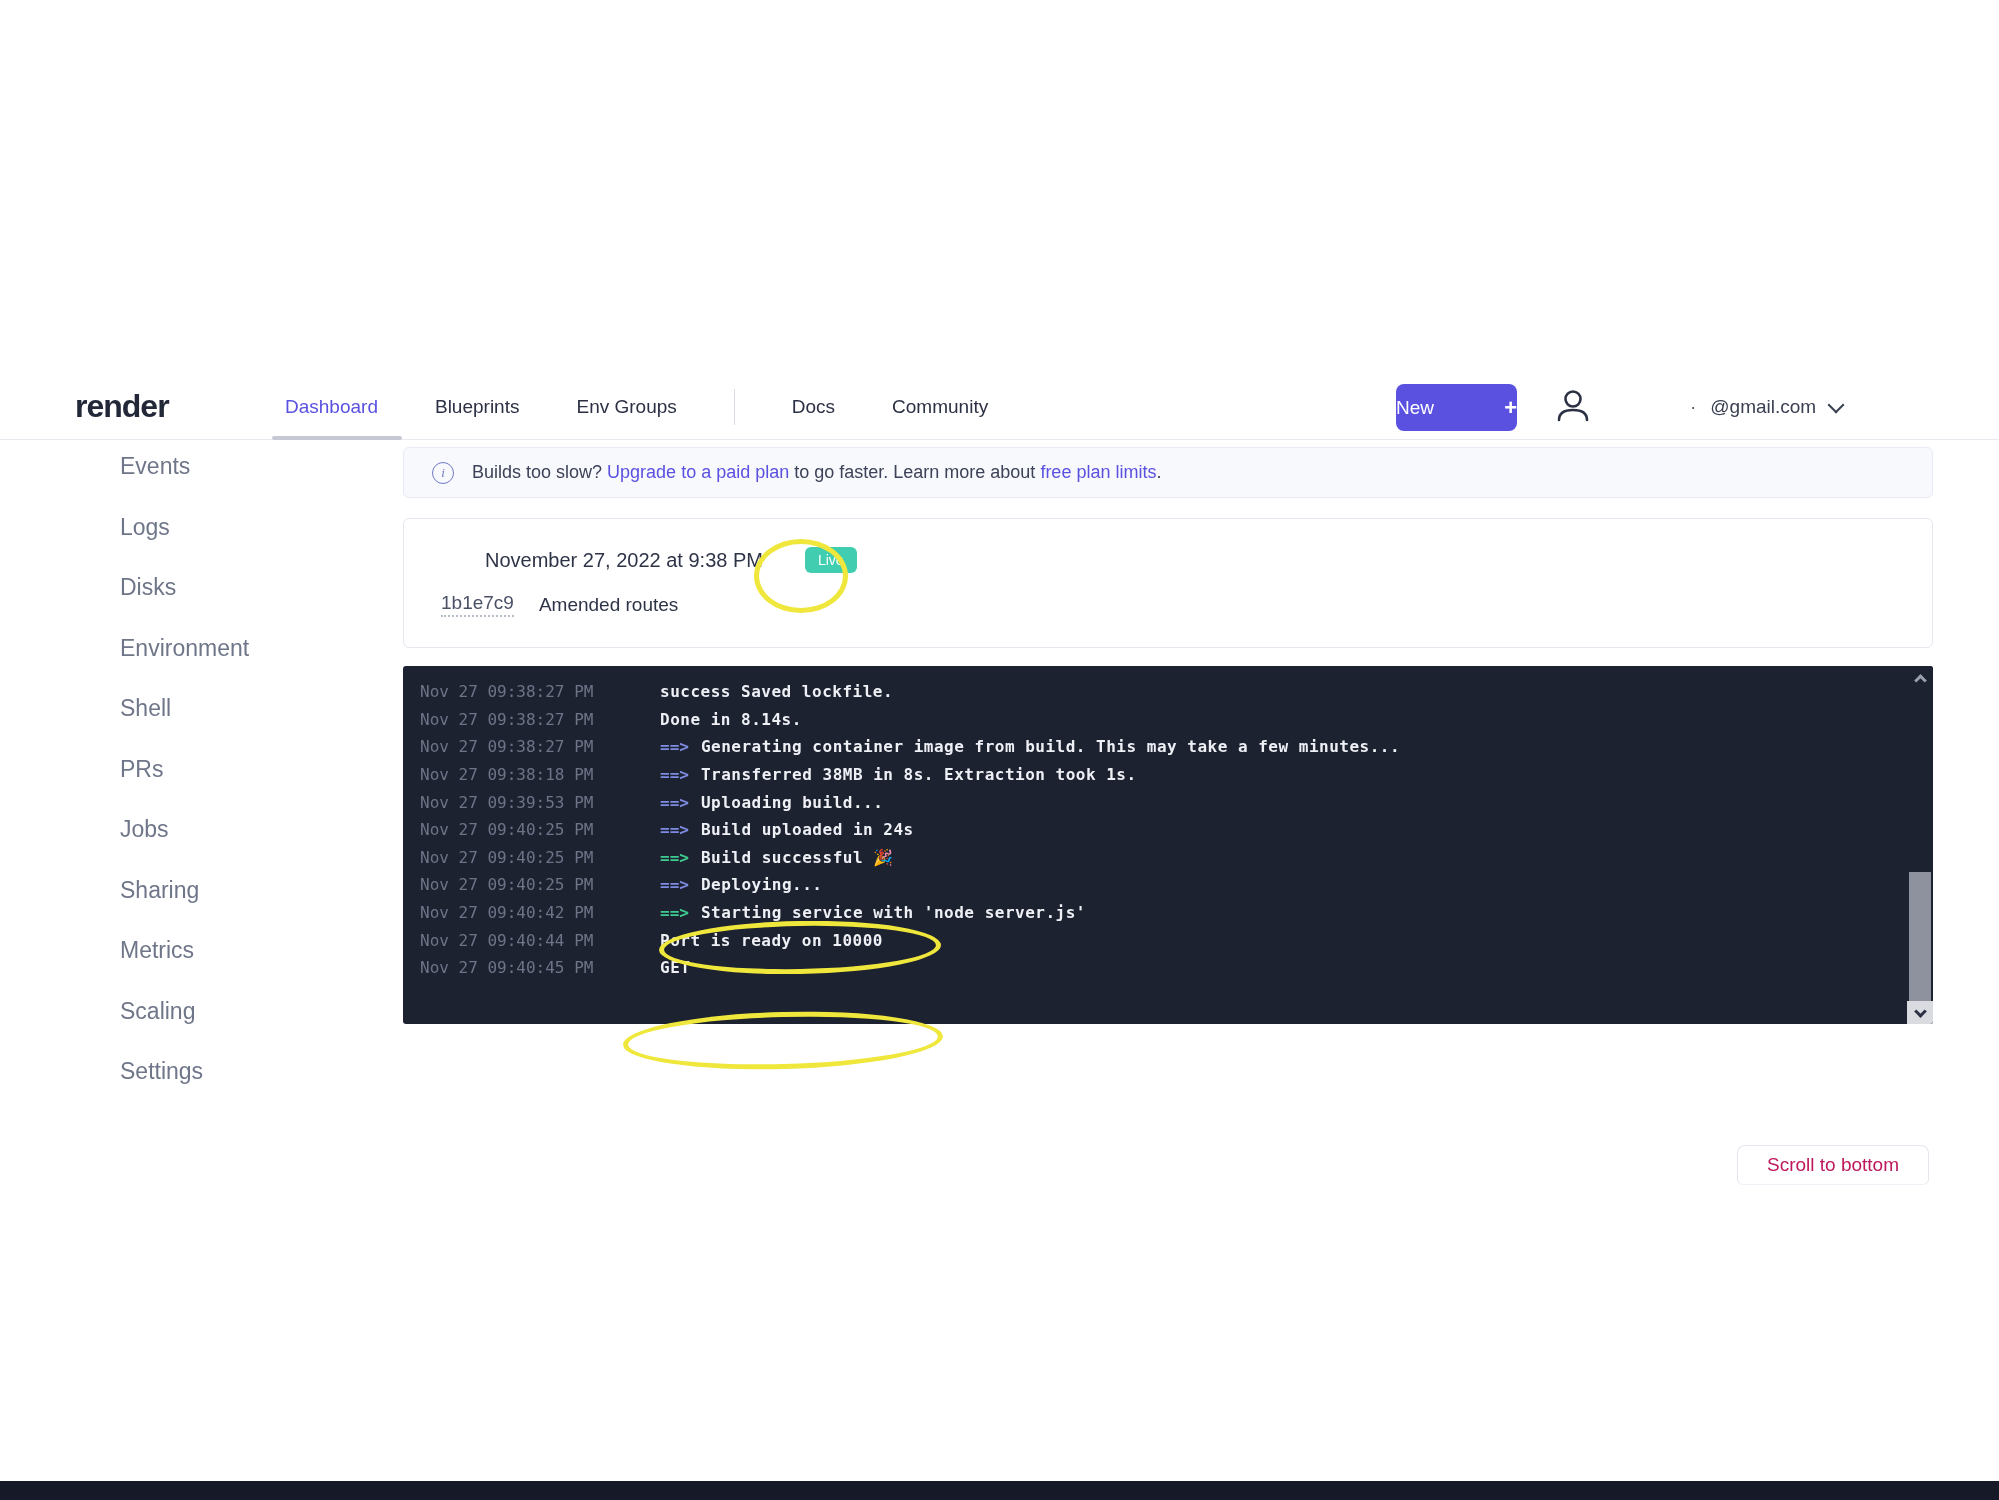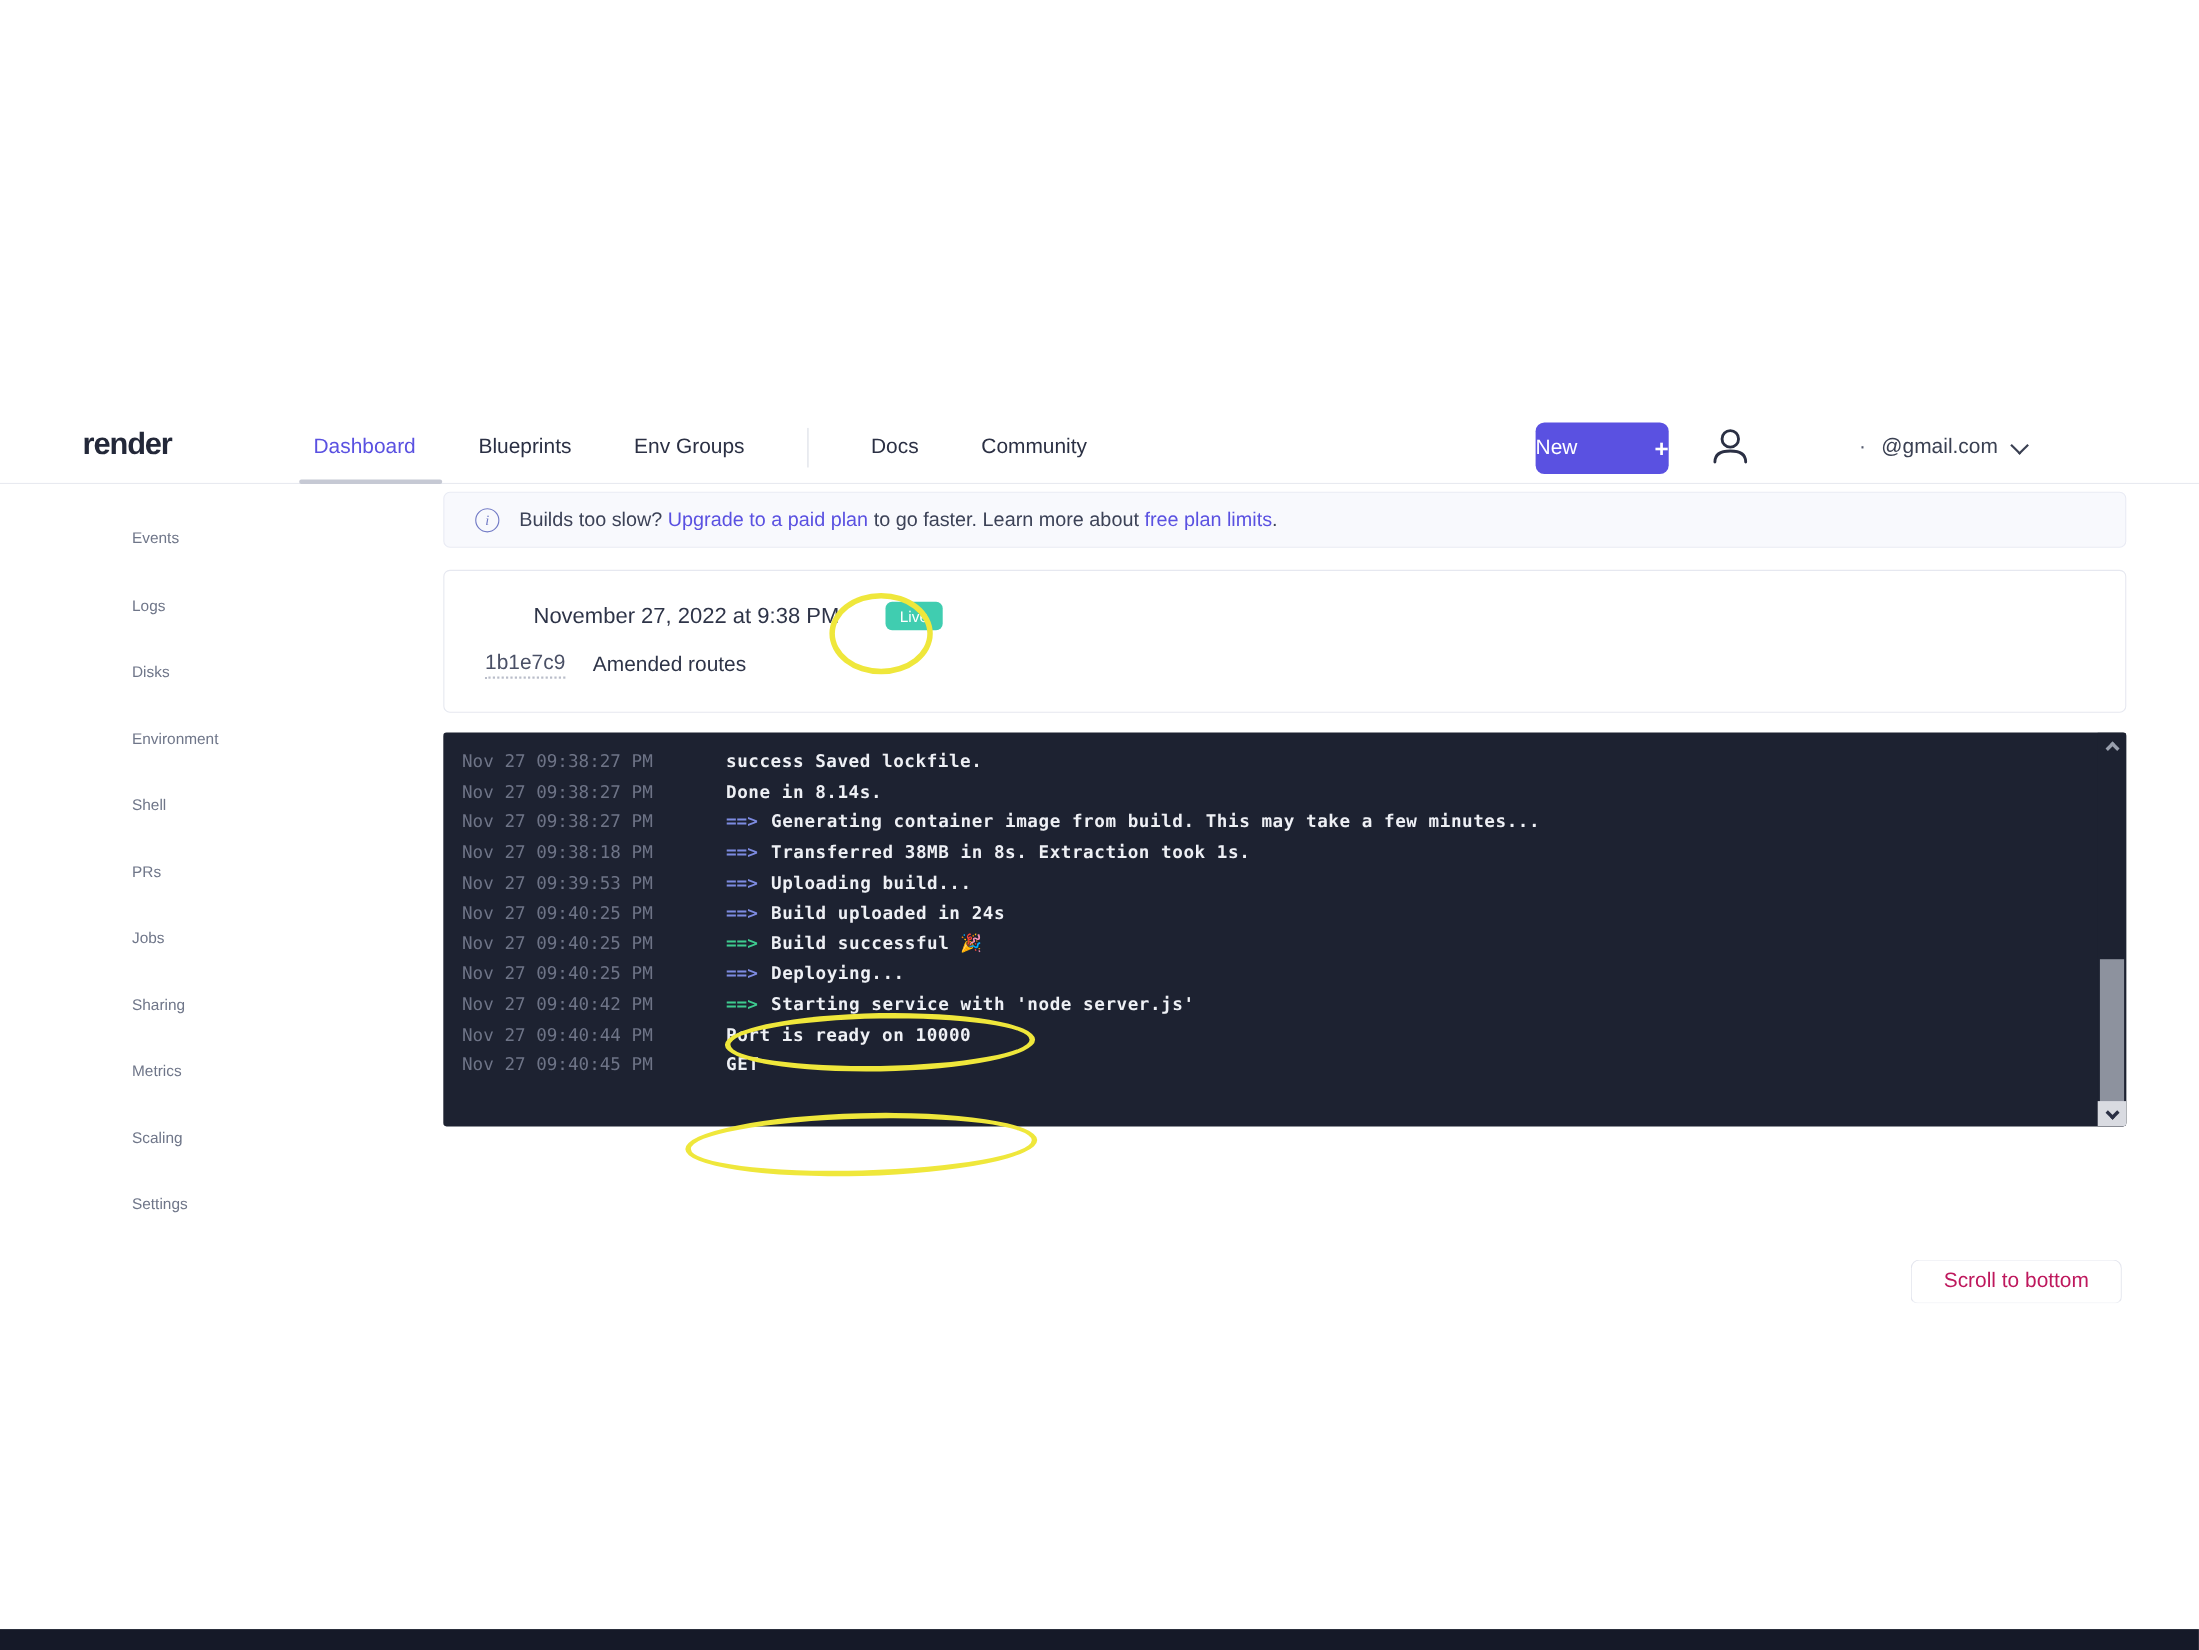"render" .logo { font-size: 28px -> 32px }
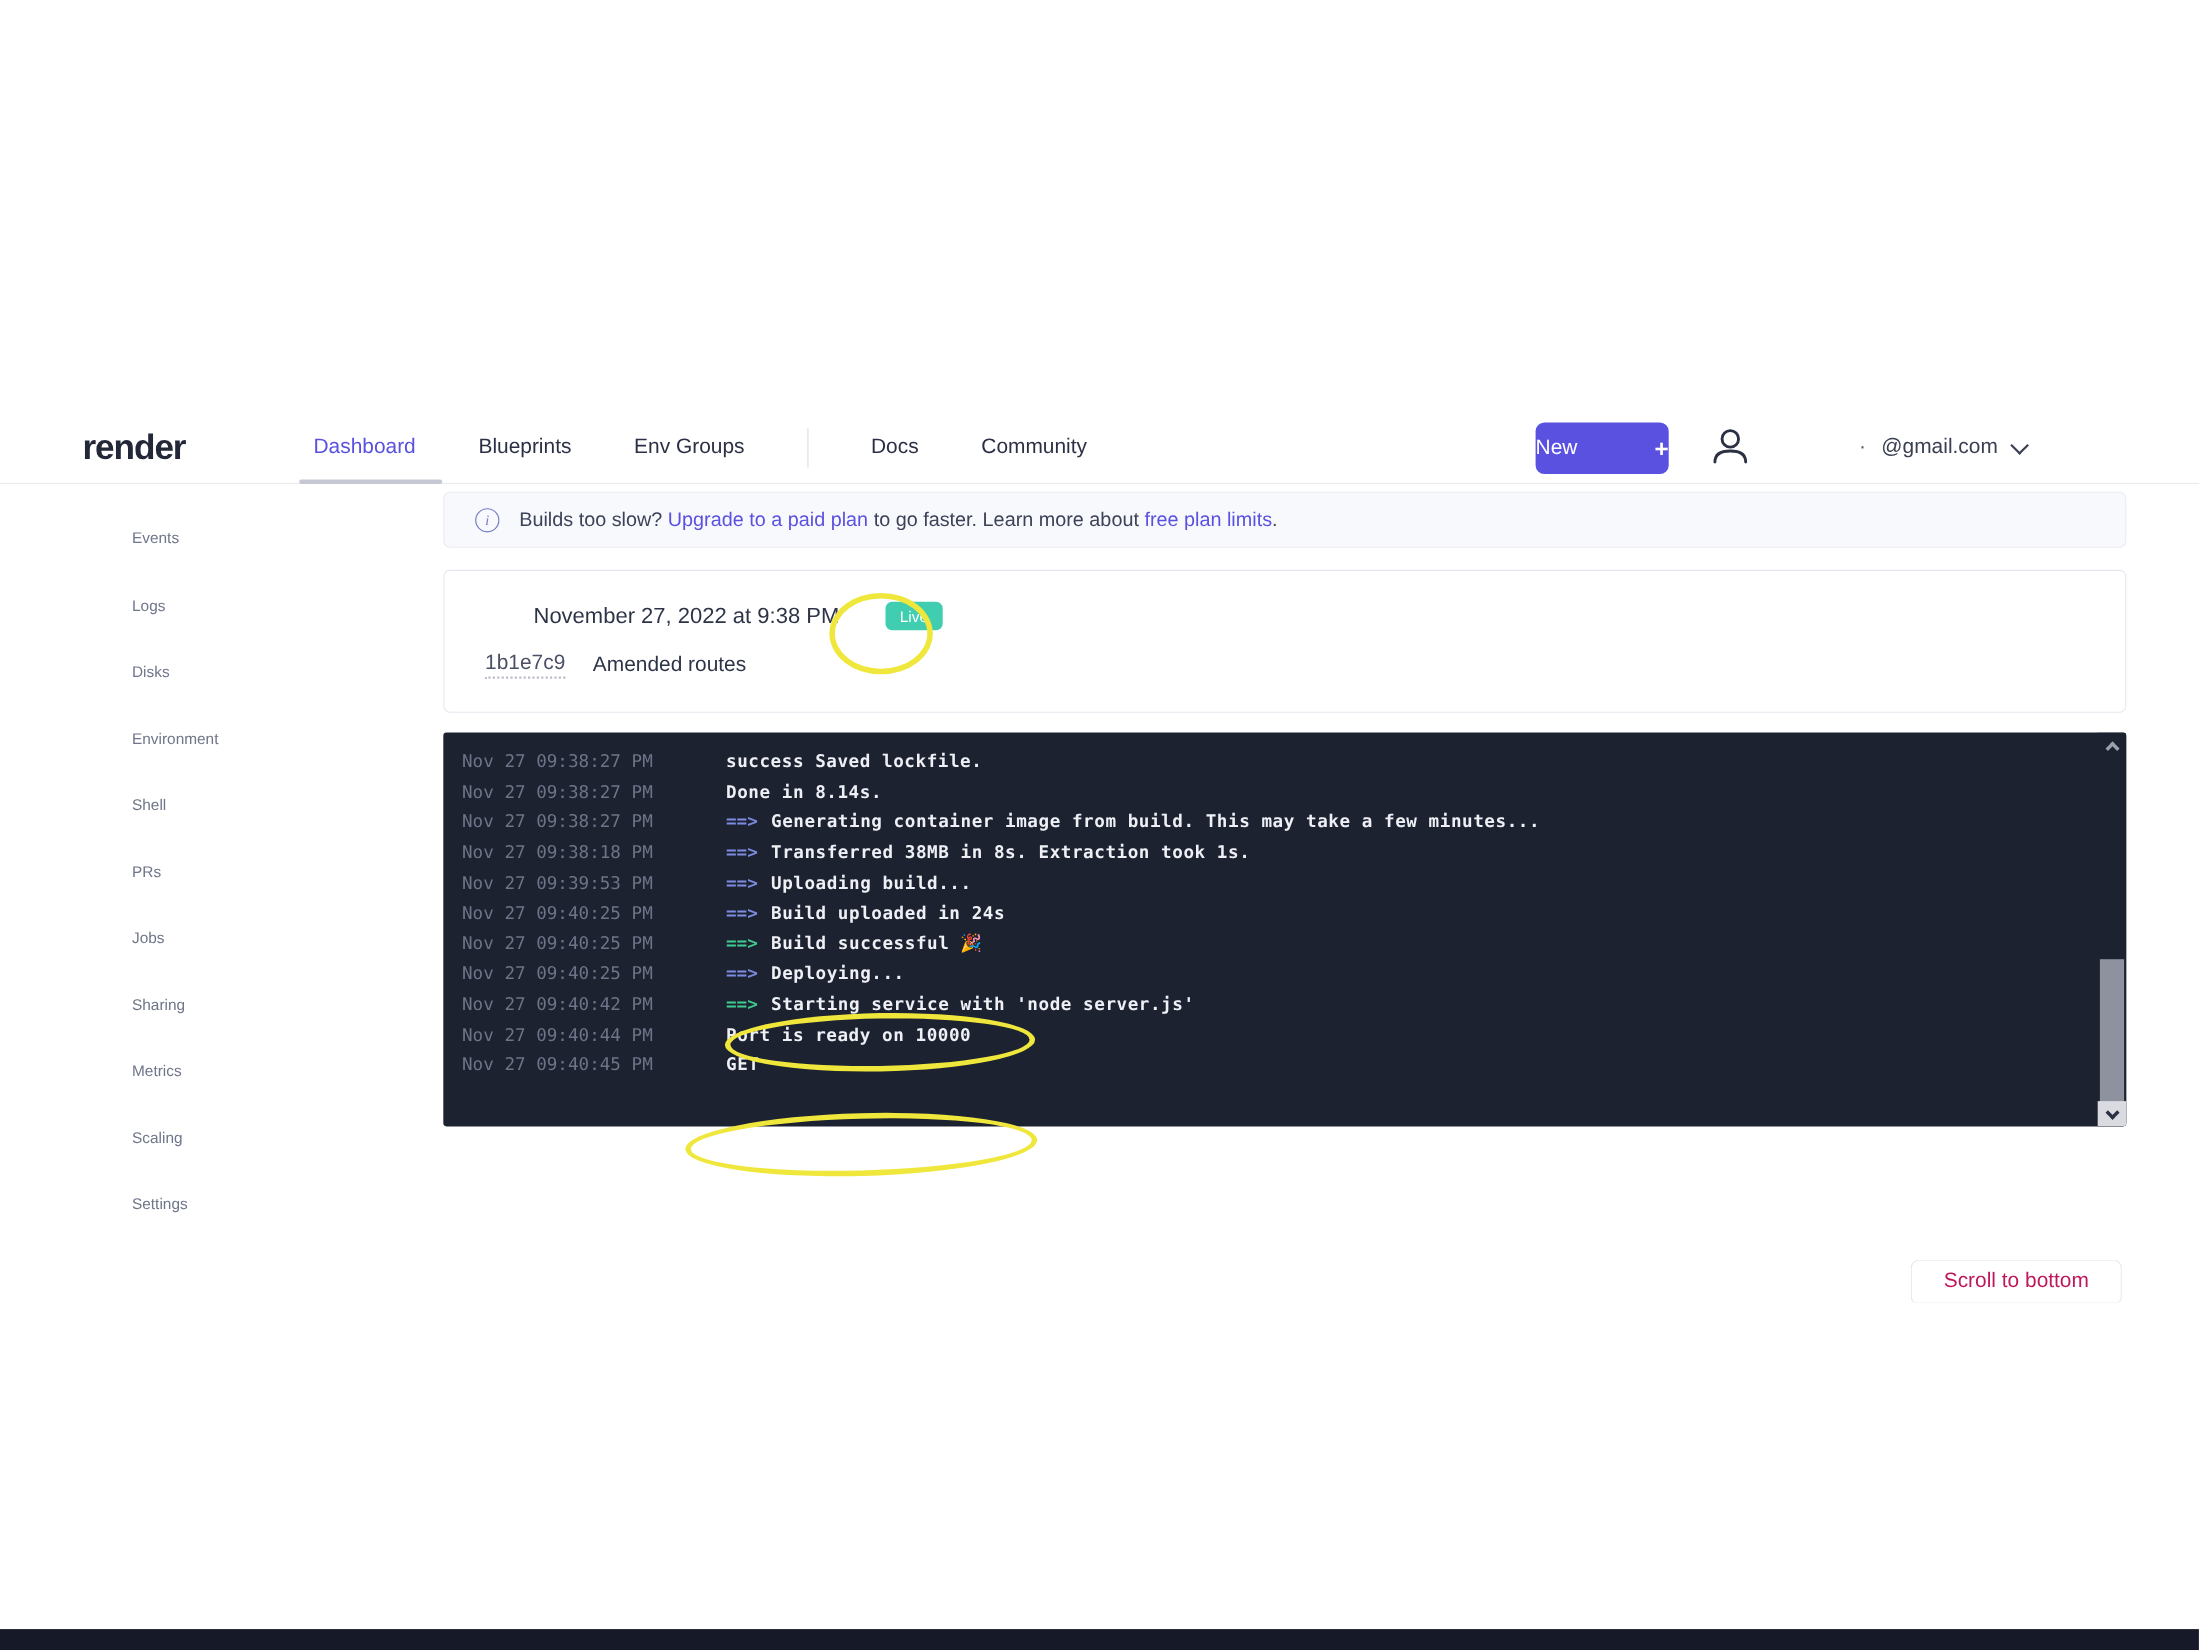"Events" .side-item { font-size: 14px -> 23px; margin-top: 28px -> none }
